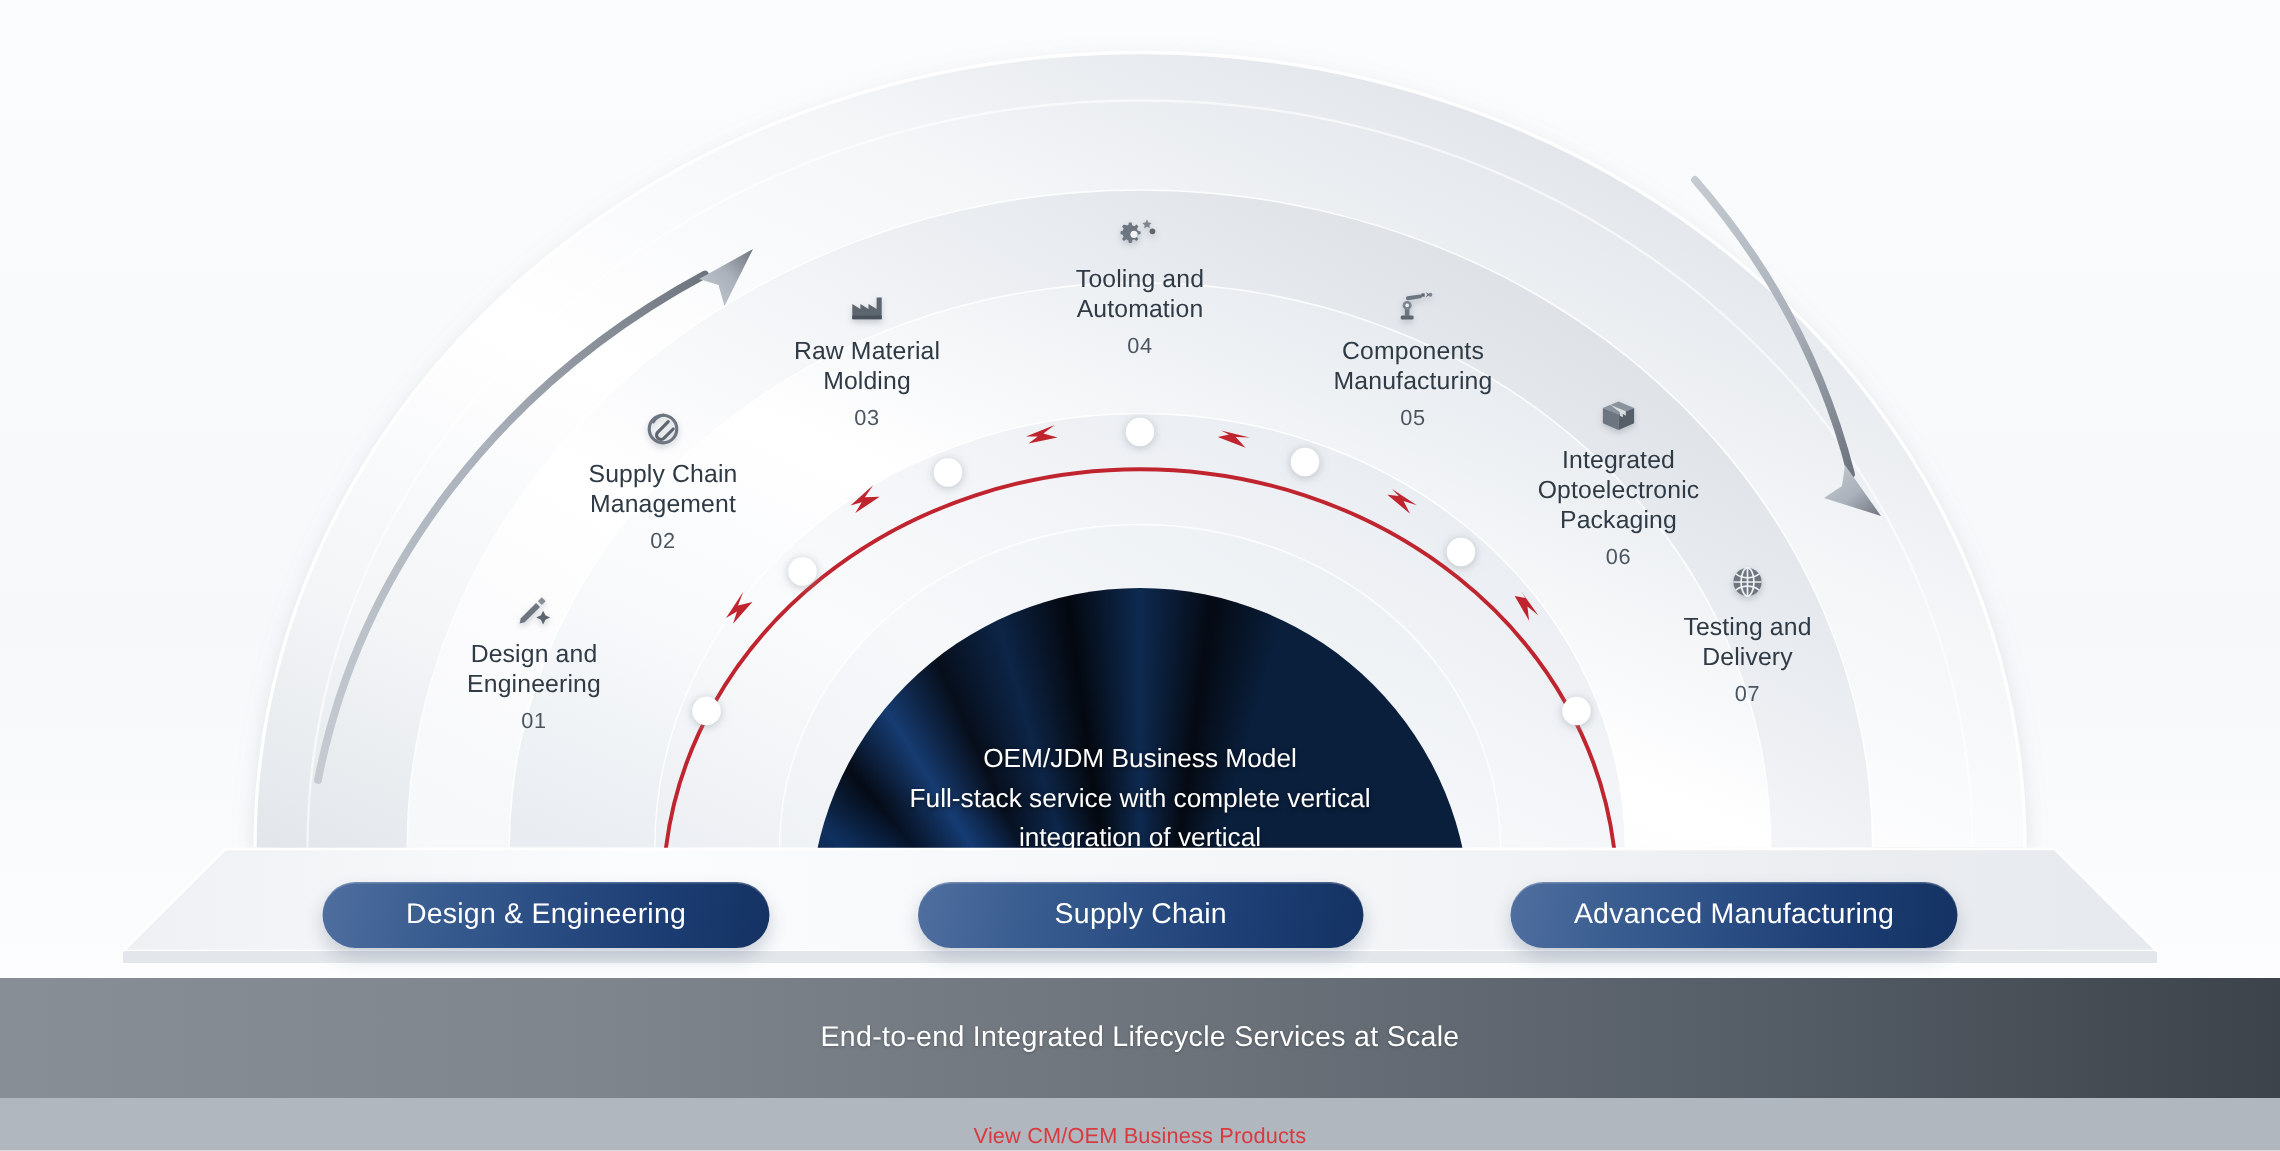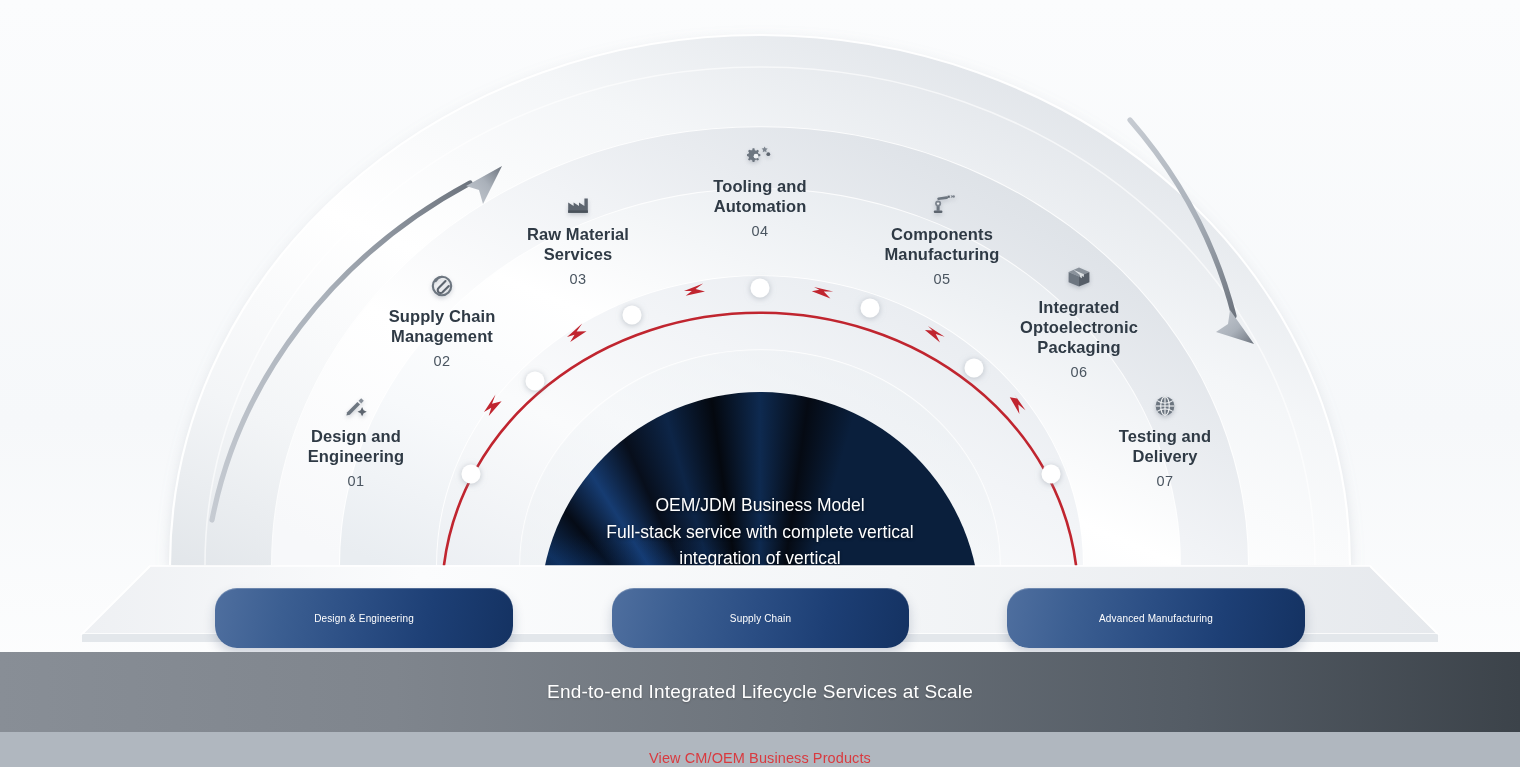"Tooling and" .step .ttl { font-weight: bold -> none }
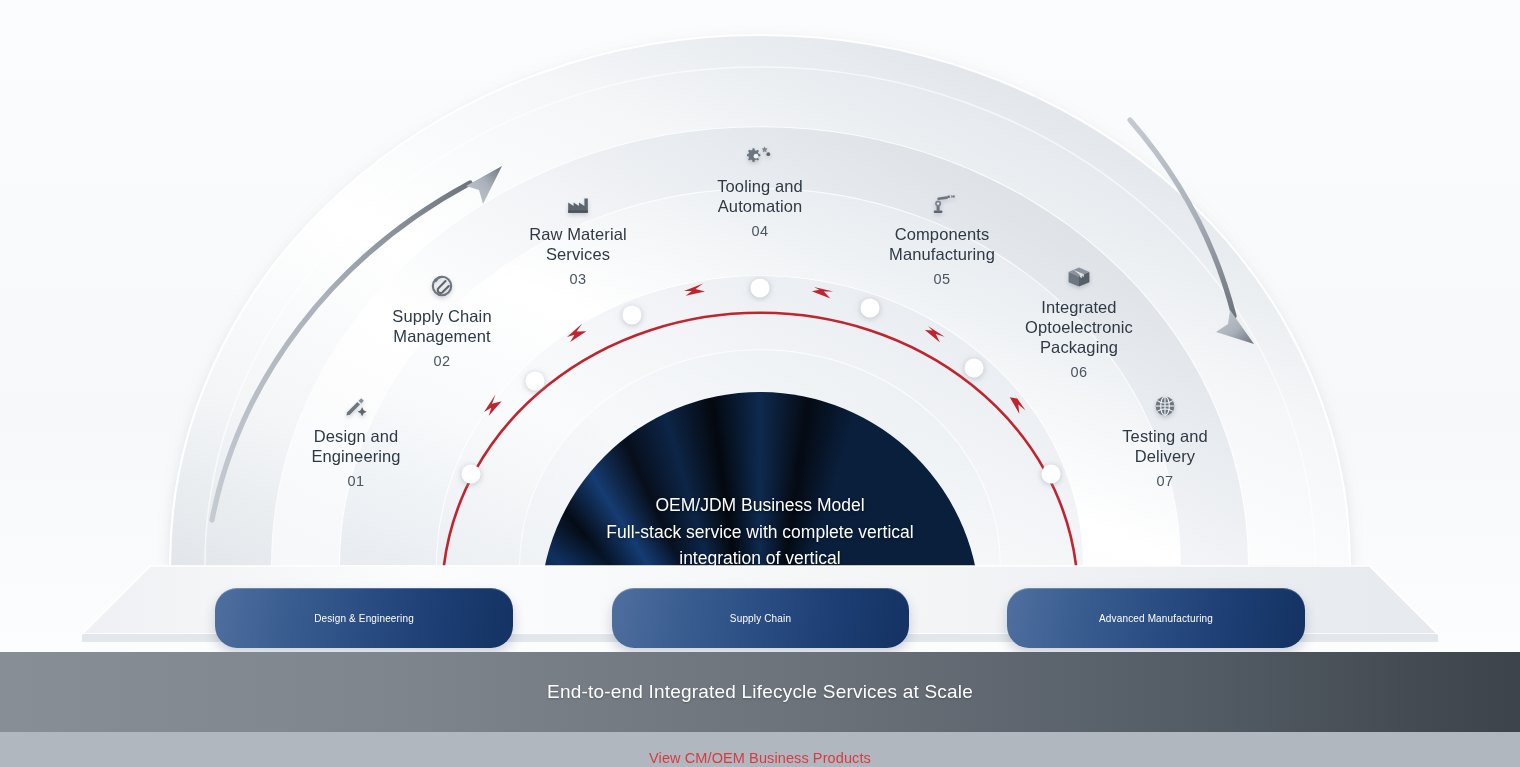"Raw Material" span.ttl { text: Services -> Molding }
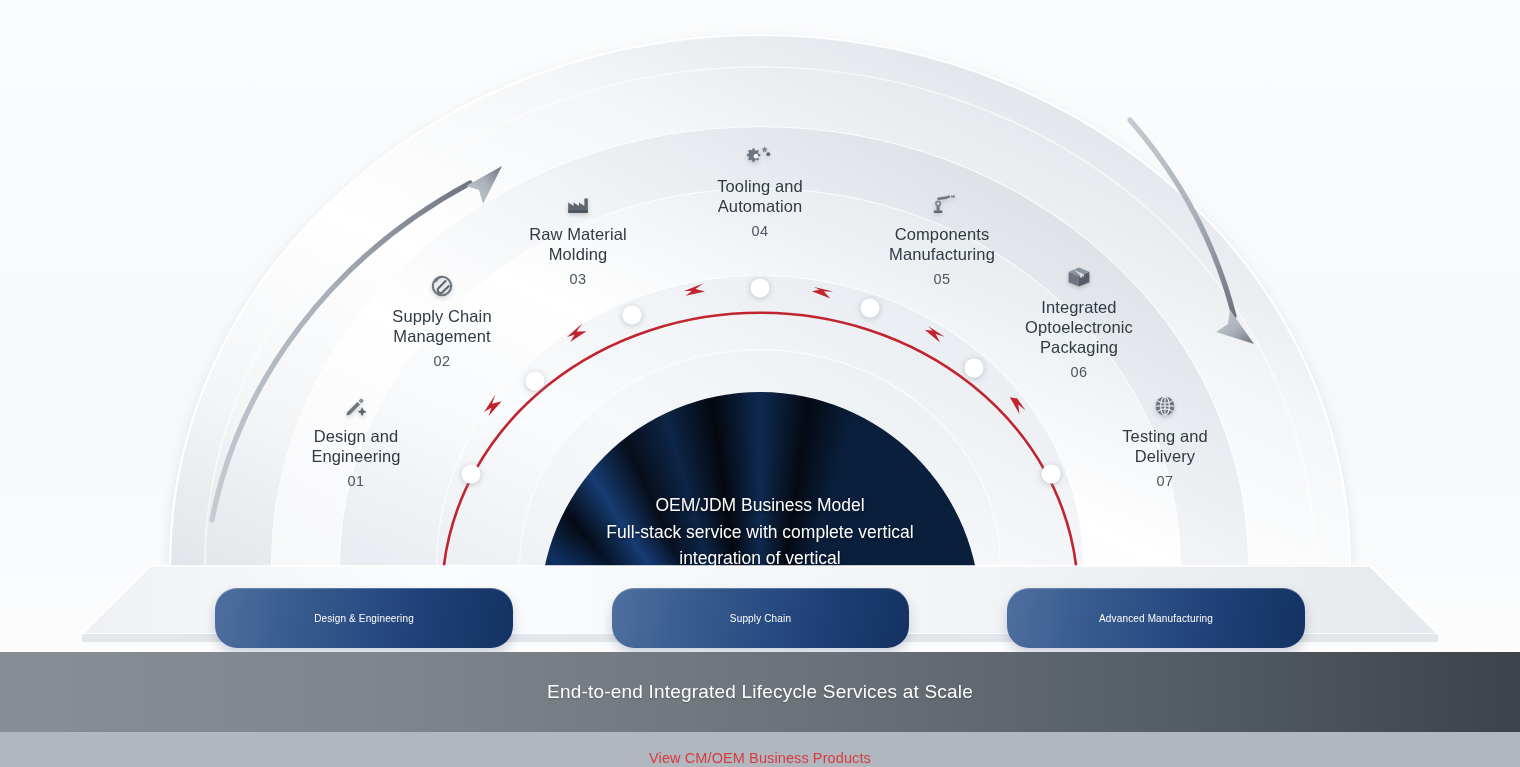"Testing and" div.step { top: 394px -> 376px }
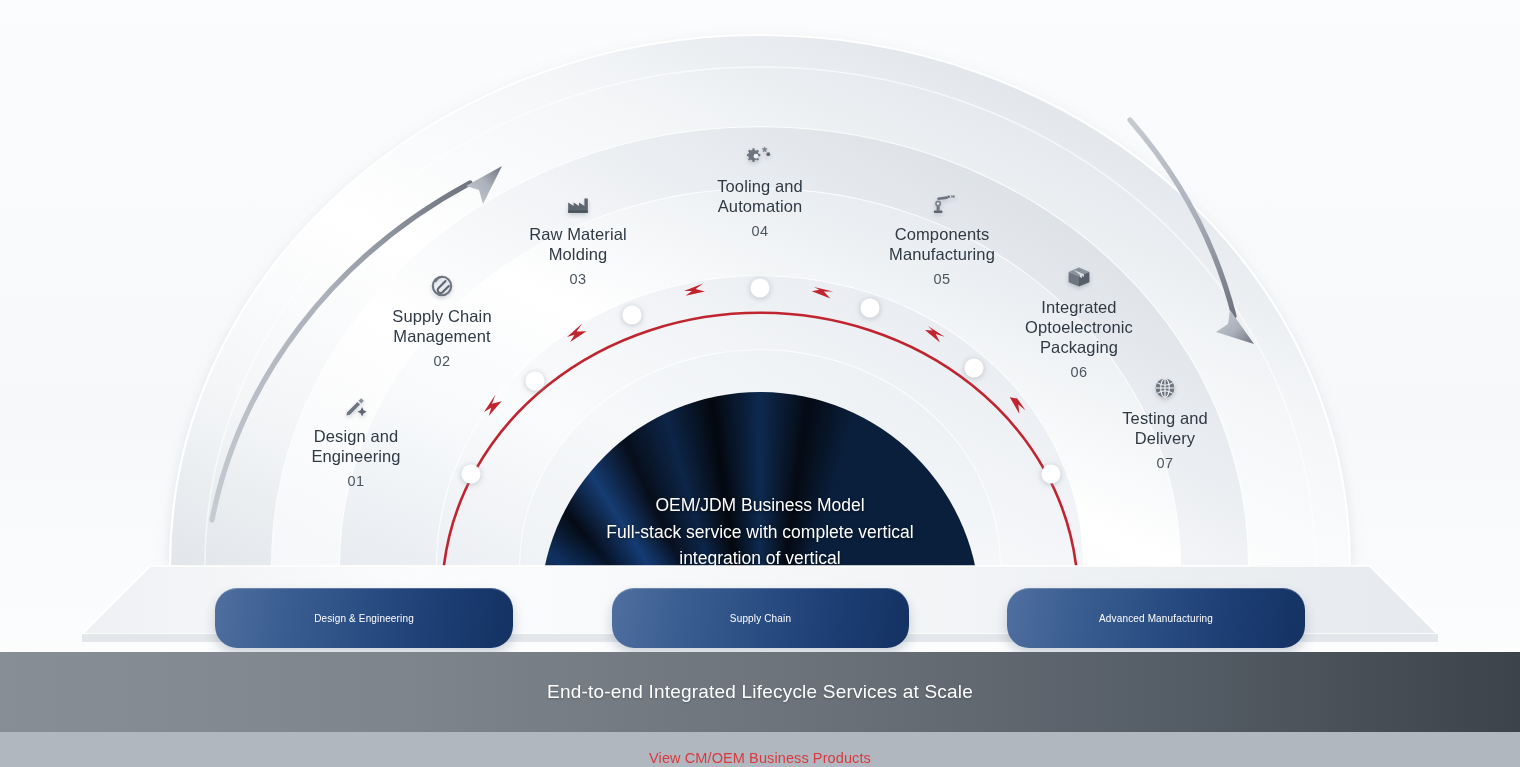"Design & Engineering" .pill { font-size: 10px -> 19px; height: 60px -> 44px }
